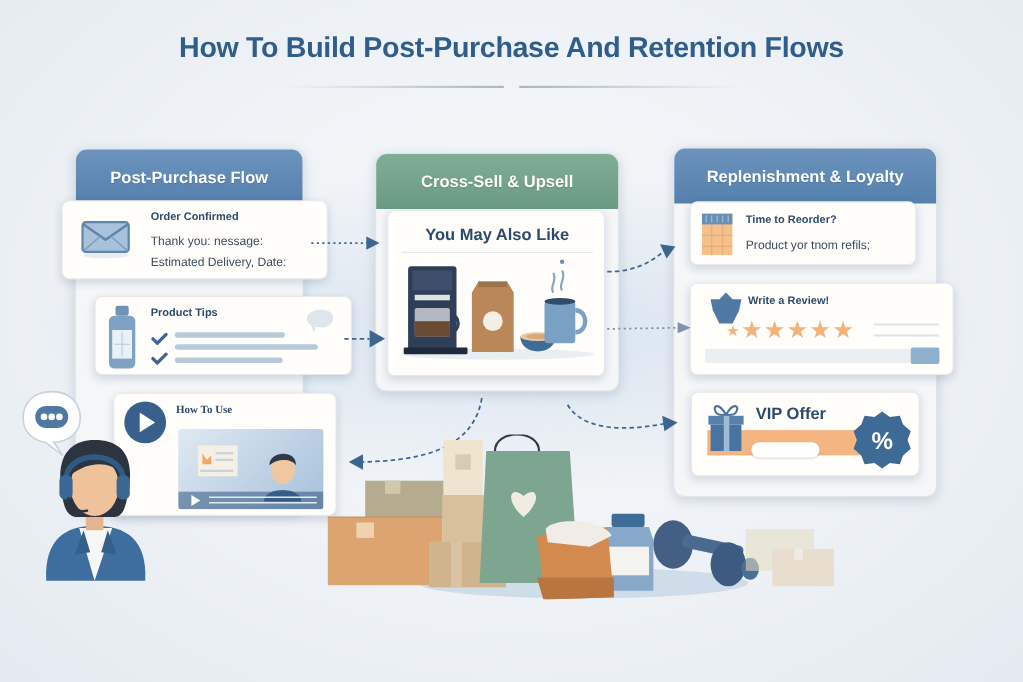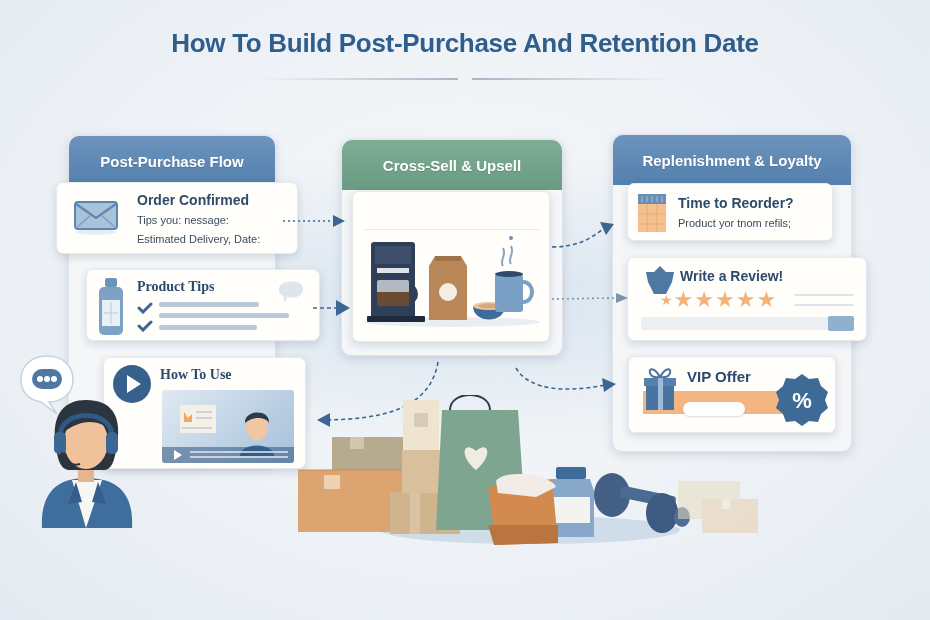"How To Build Post-Purchase And" div.title { text: Date -> Flows }
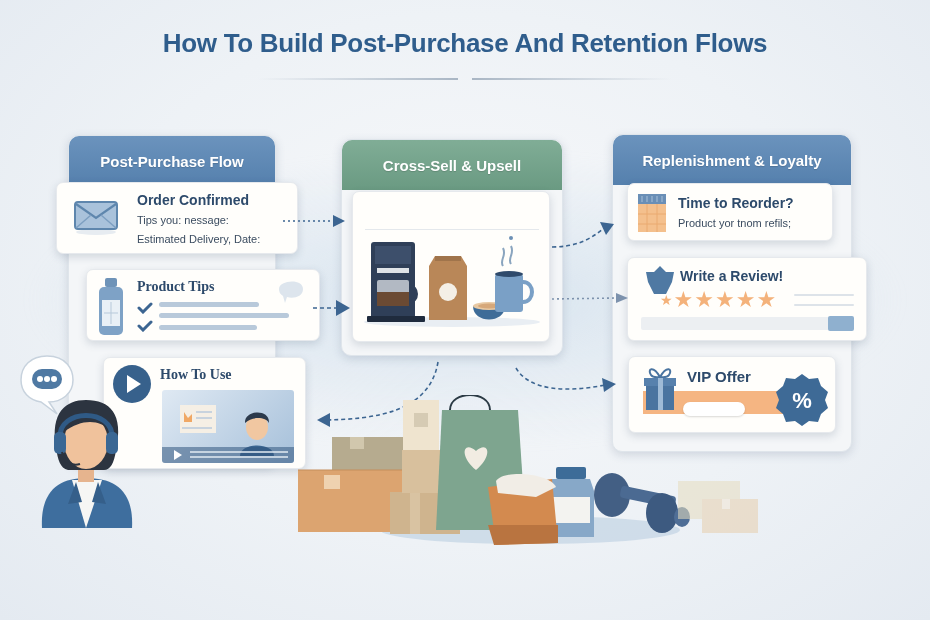"Order Confirmed" .card-title { font-size: 14px -> 10px }
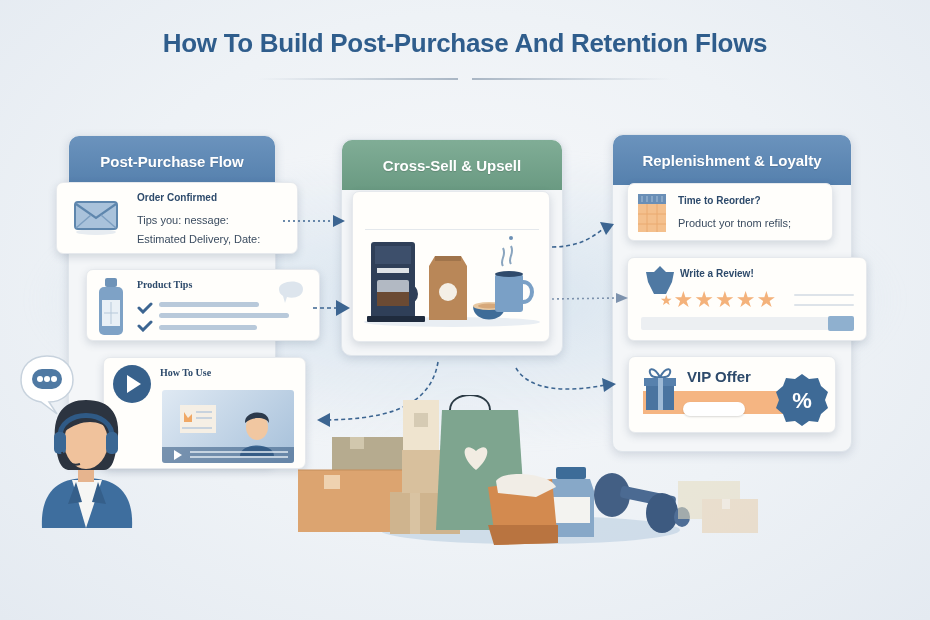"Tips you: nessage:" div.card-text { text: Tips -> Thank }
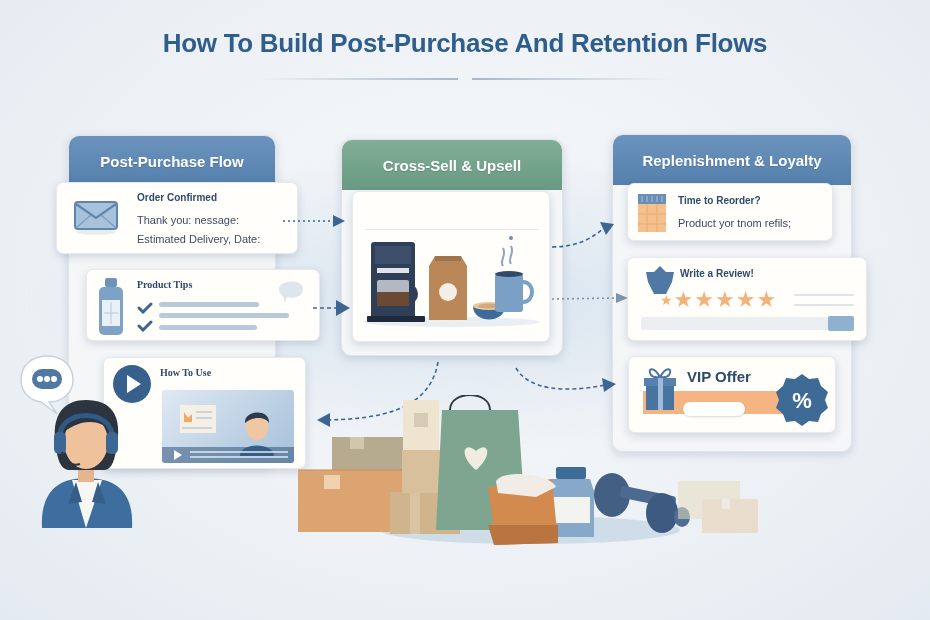"You May Also Like" div.card-title { html: none -> <div>You May Also Like</div> }
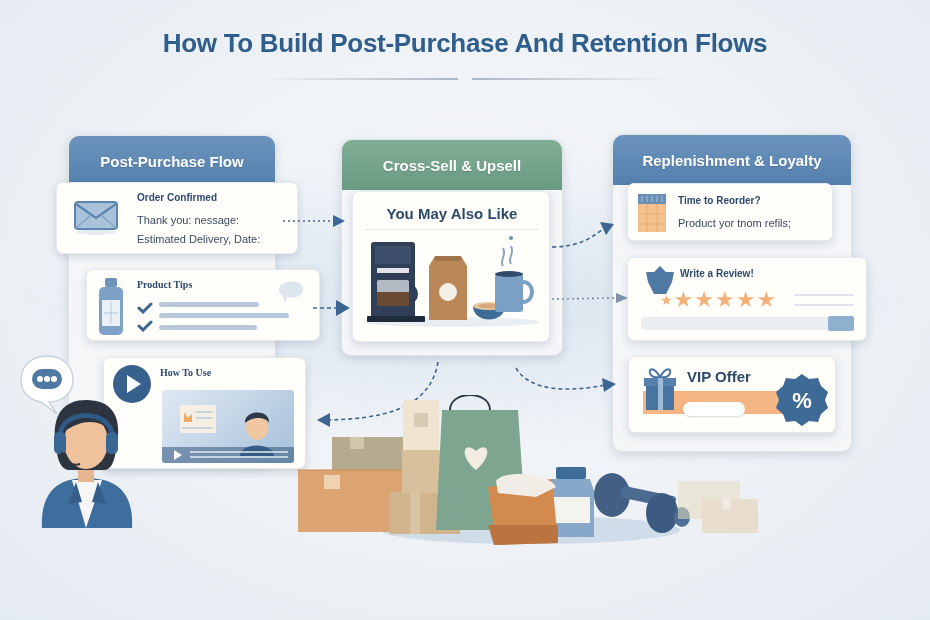"Product Tips" div.card-title { font-family: Liberation Serif, serif -> none }
